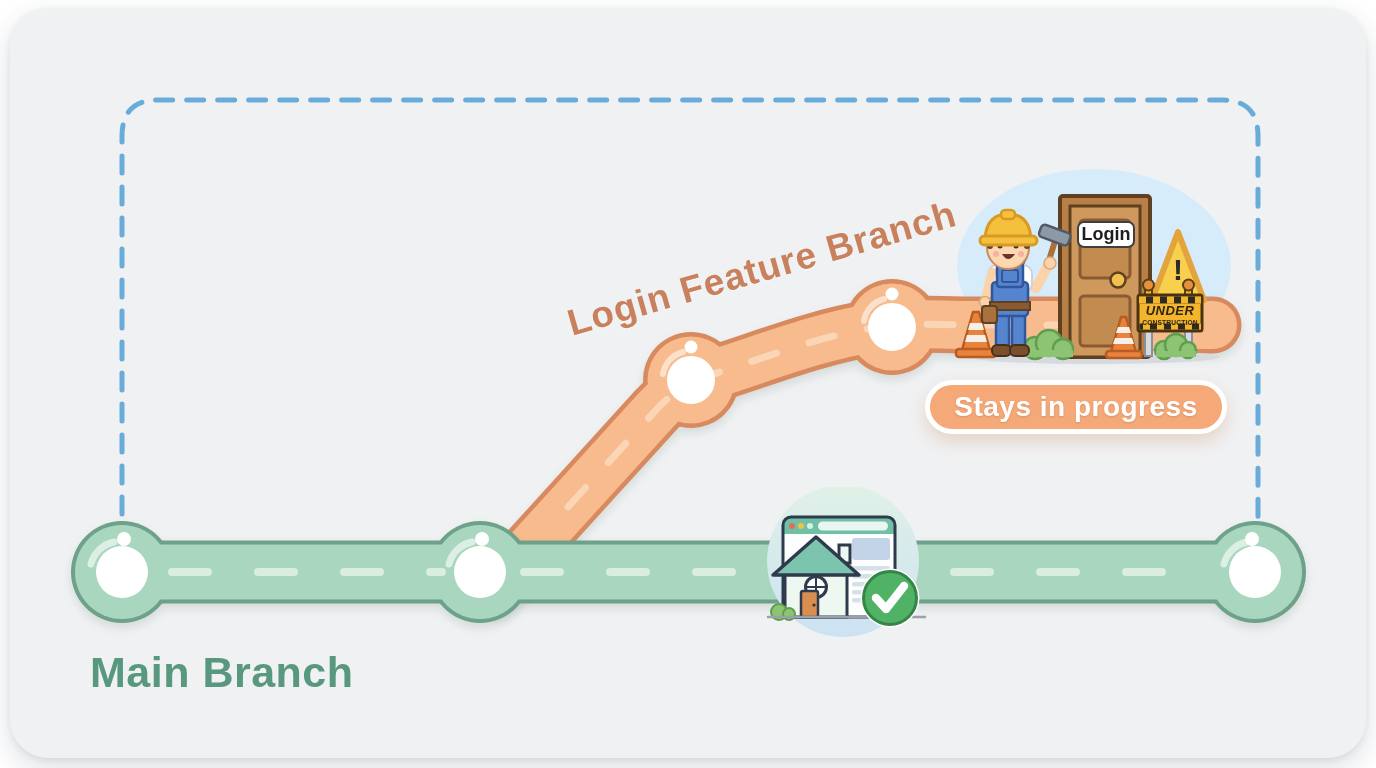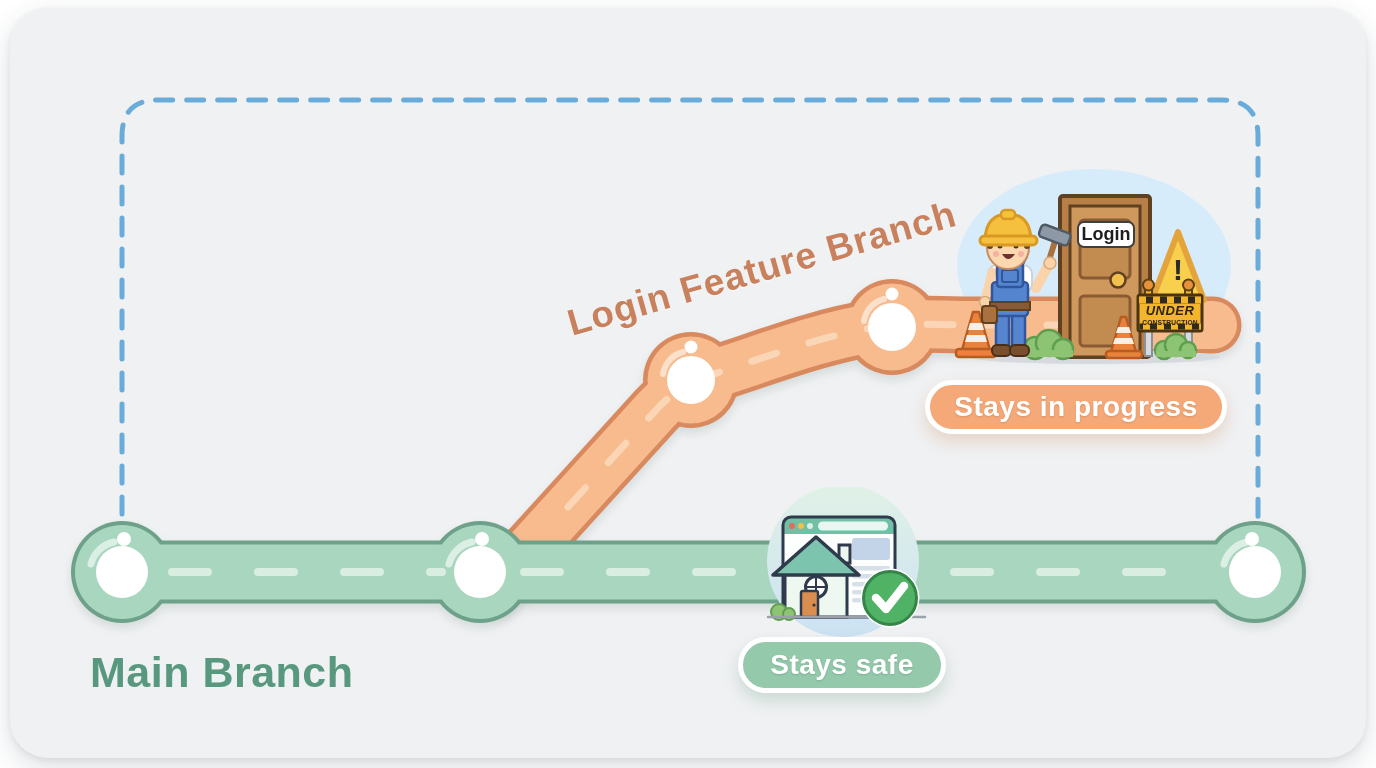"Stays safe" div.badge { html: <div>Stays safe</div> -> none }
